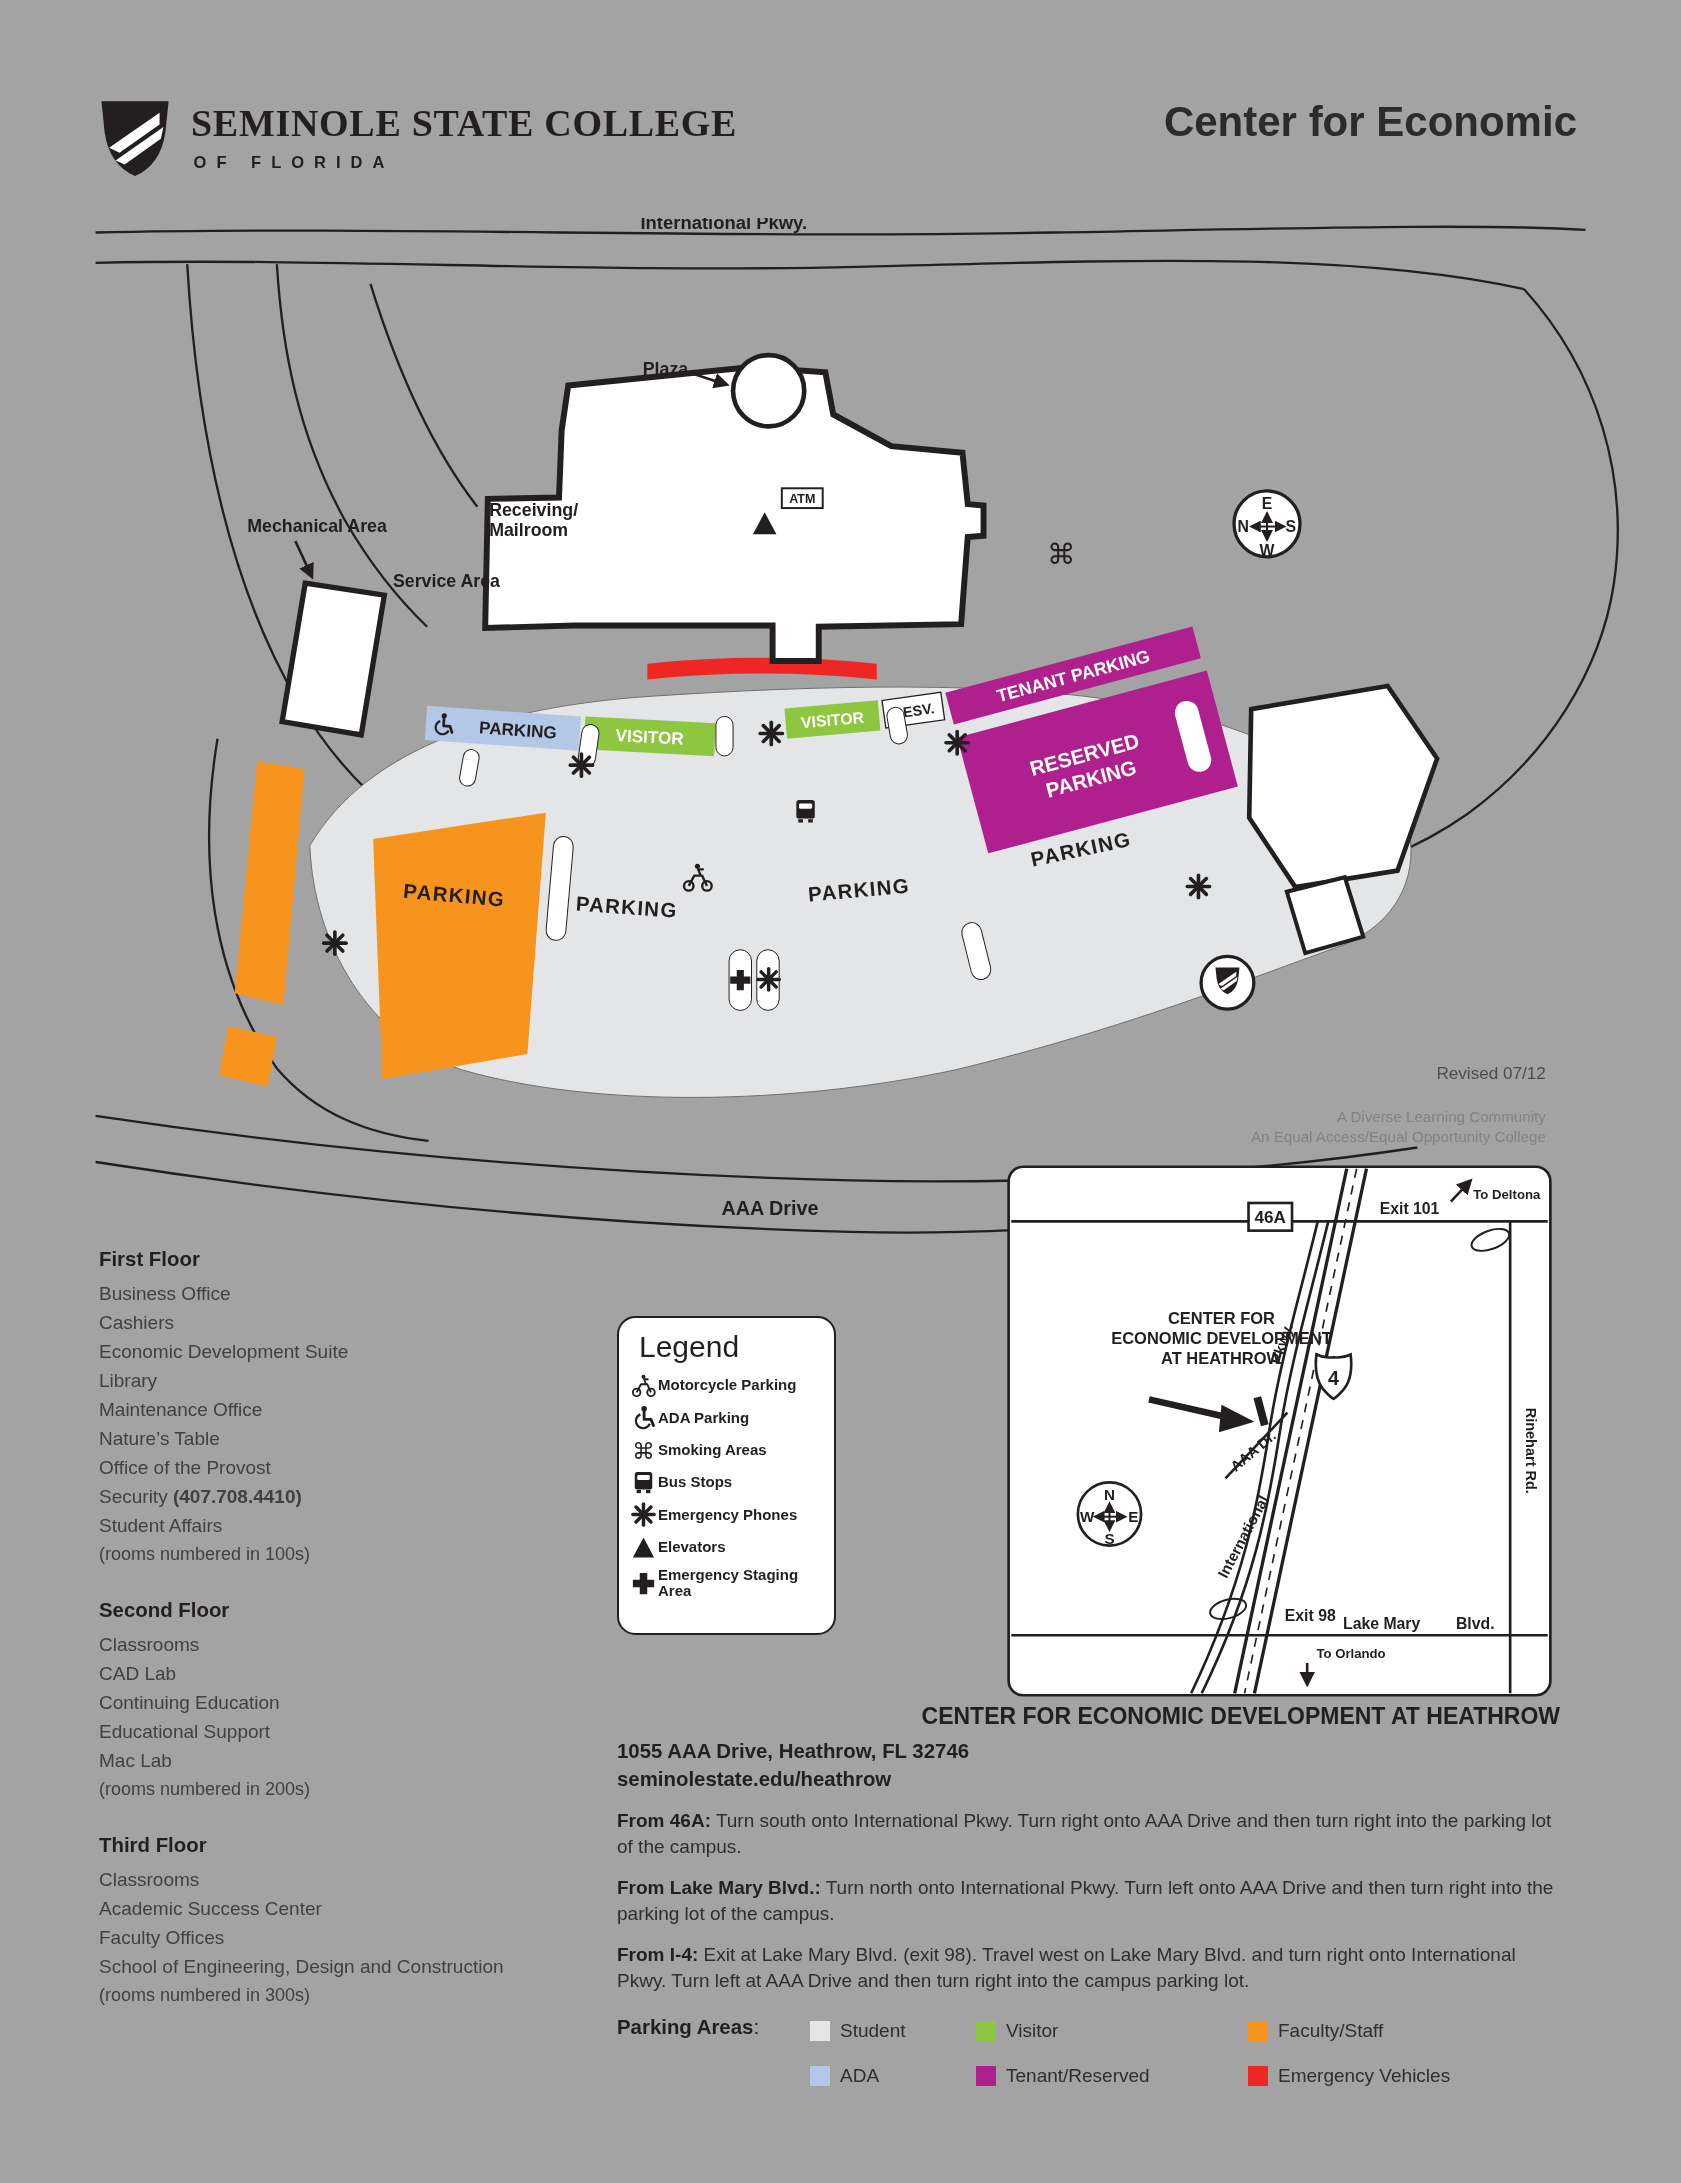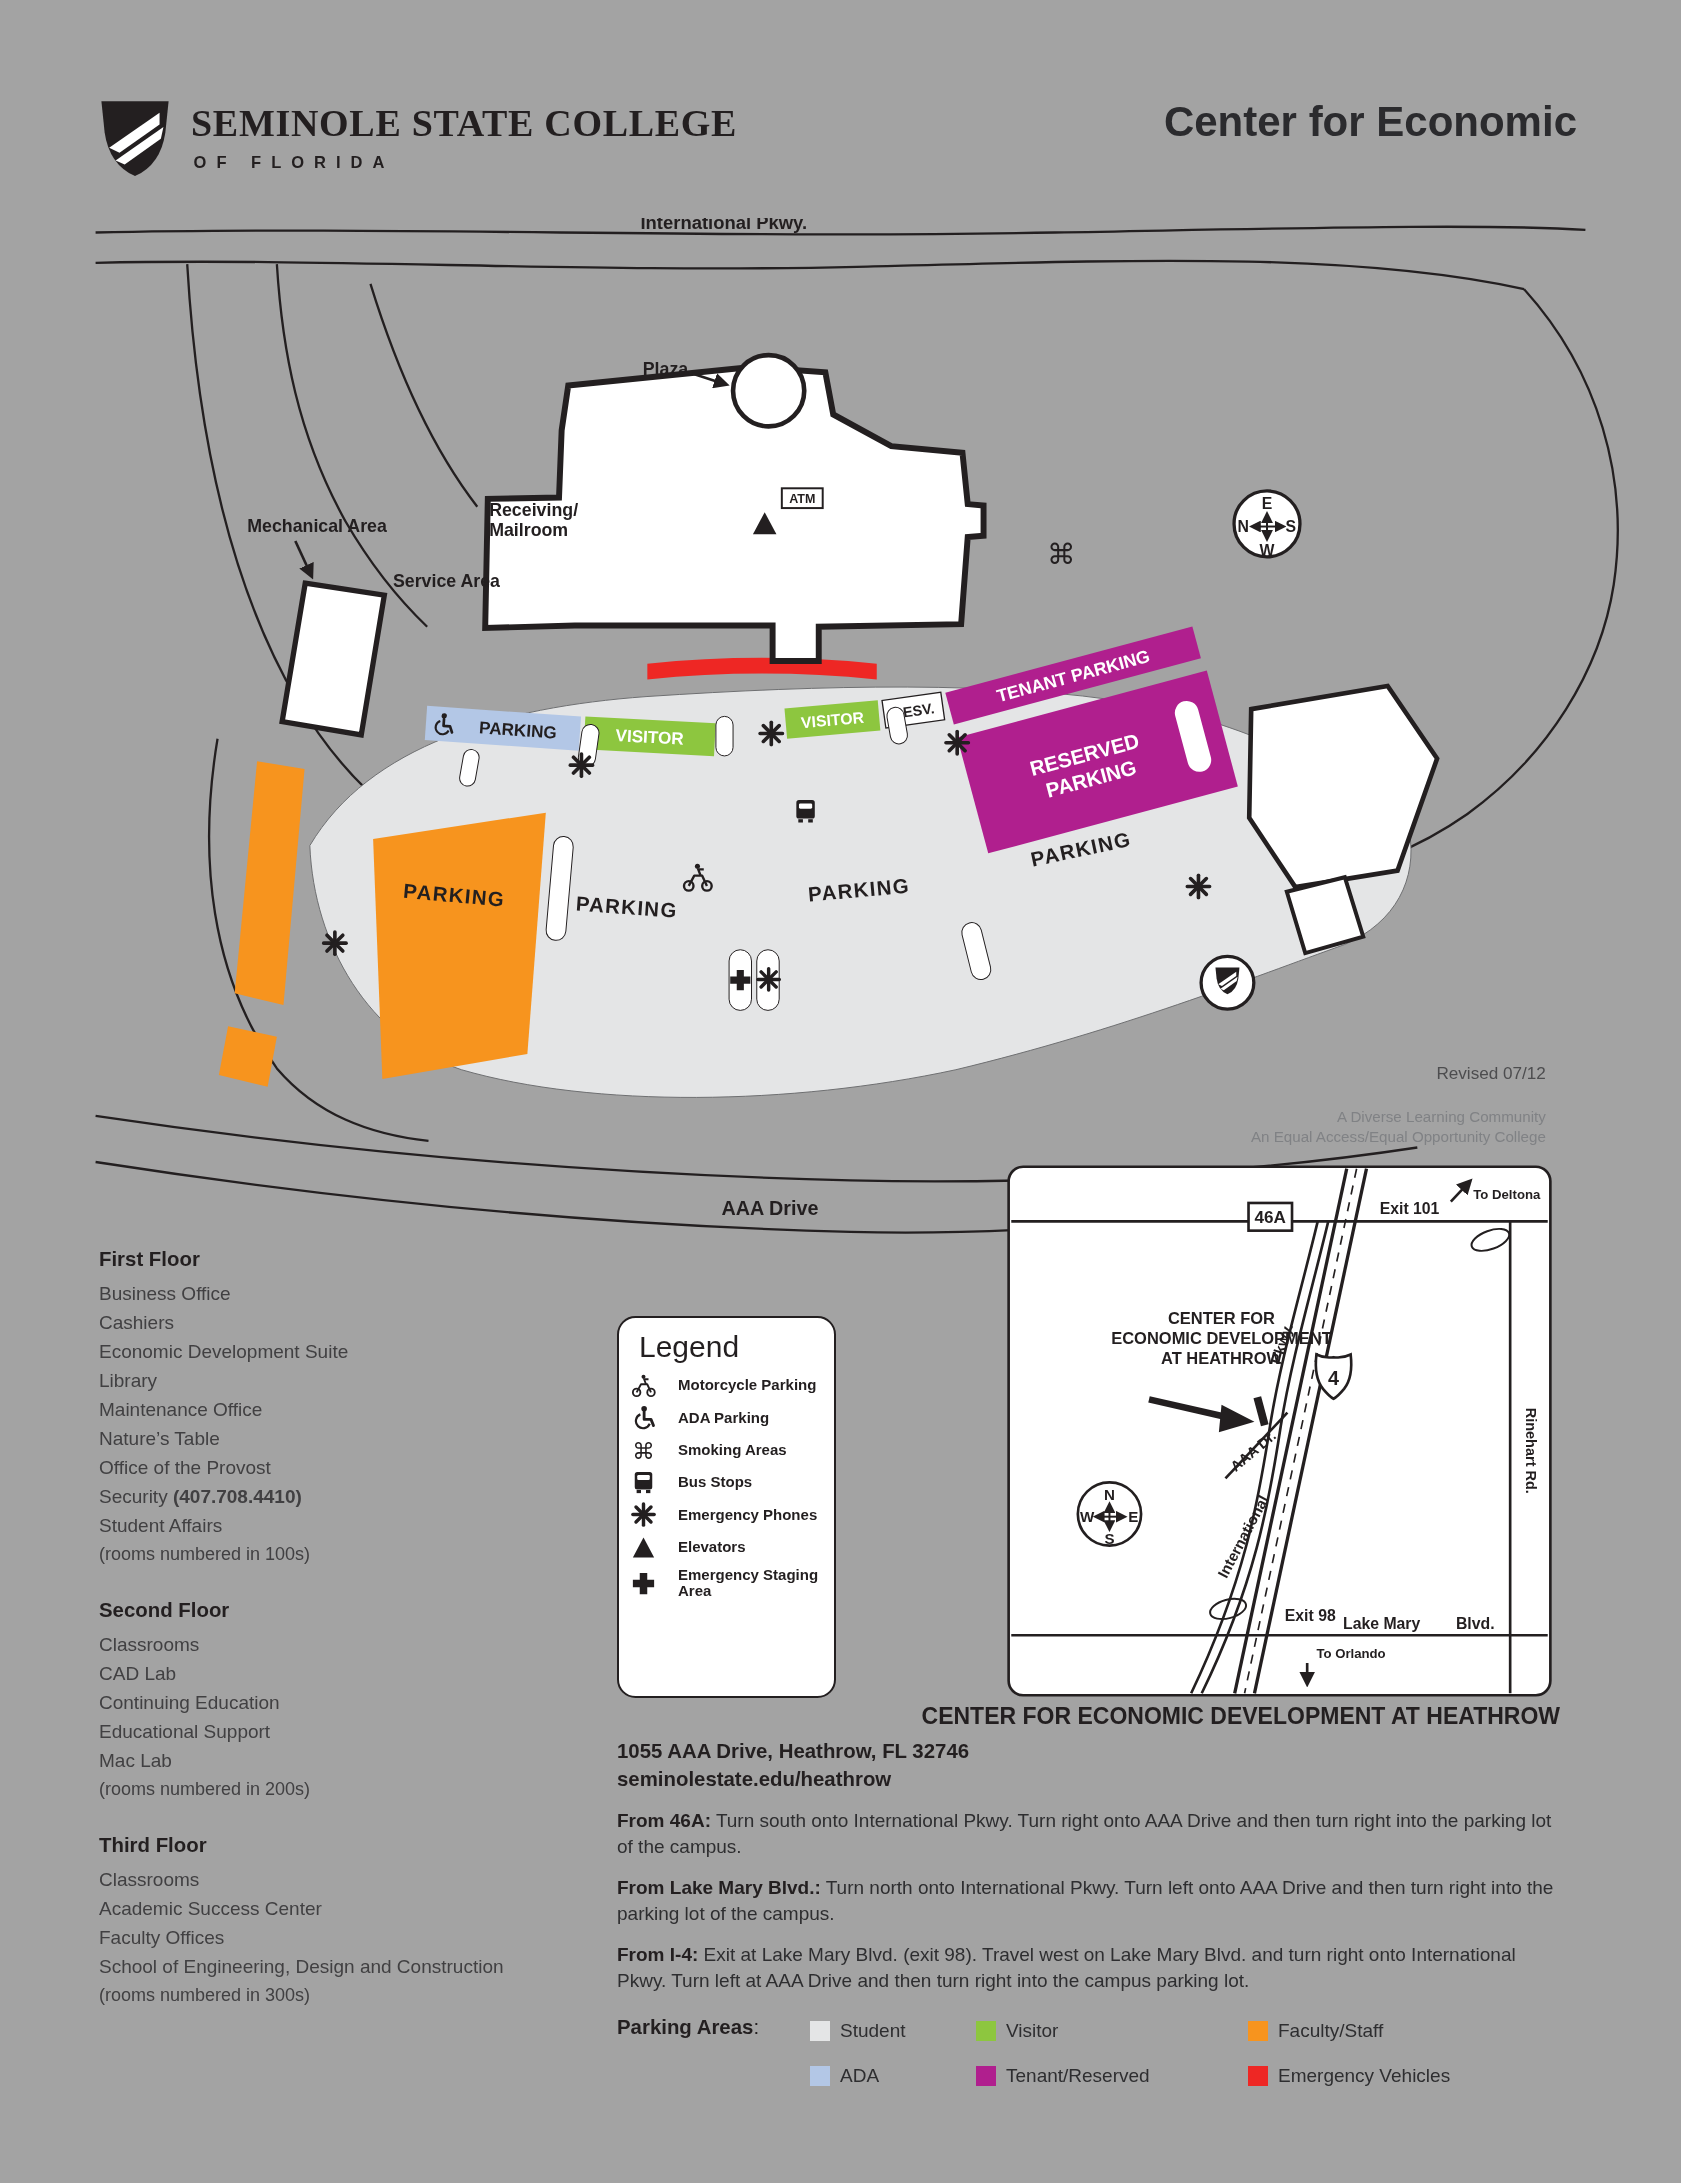"Legend" .legend-box { height: 382px -> 319px }
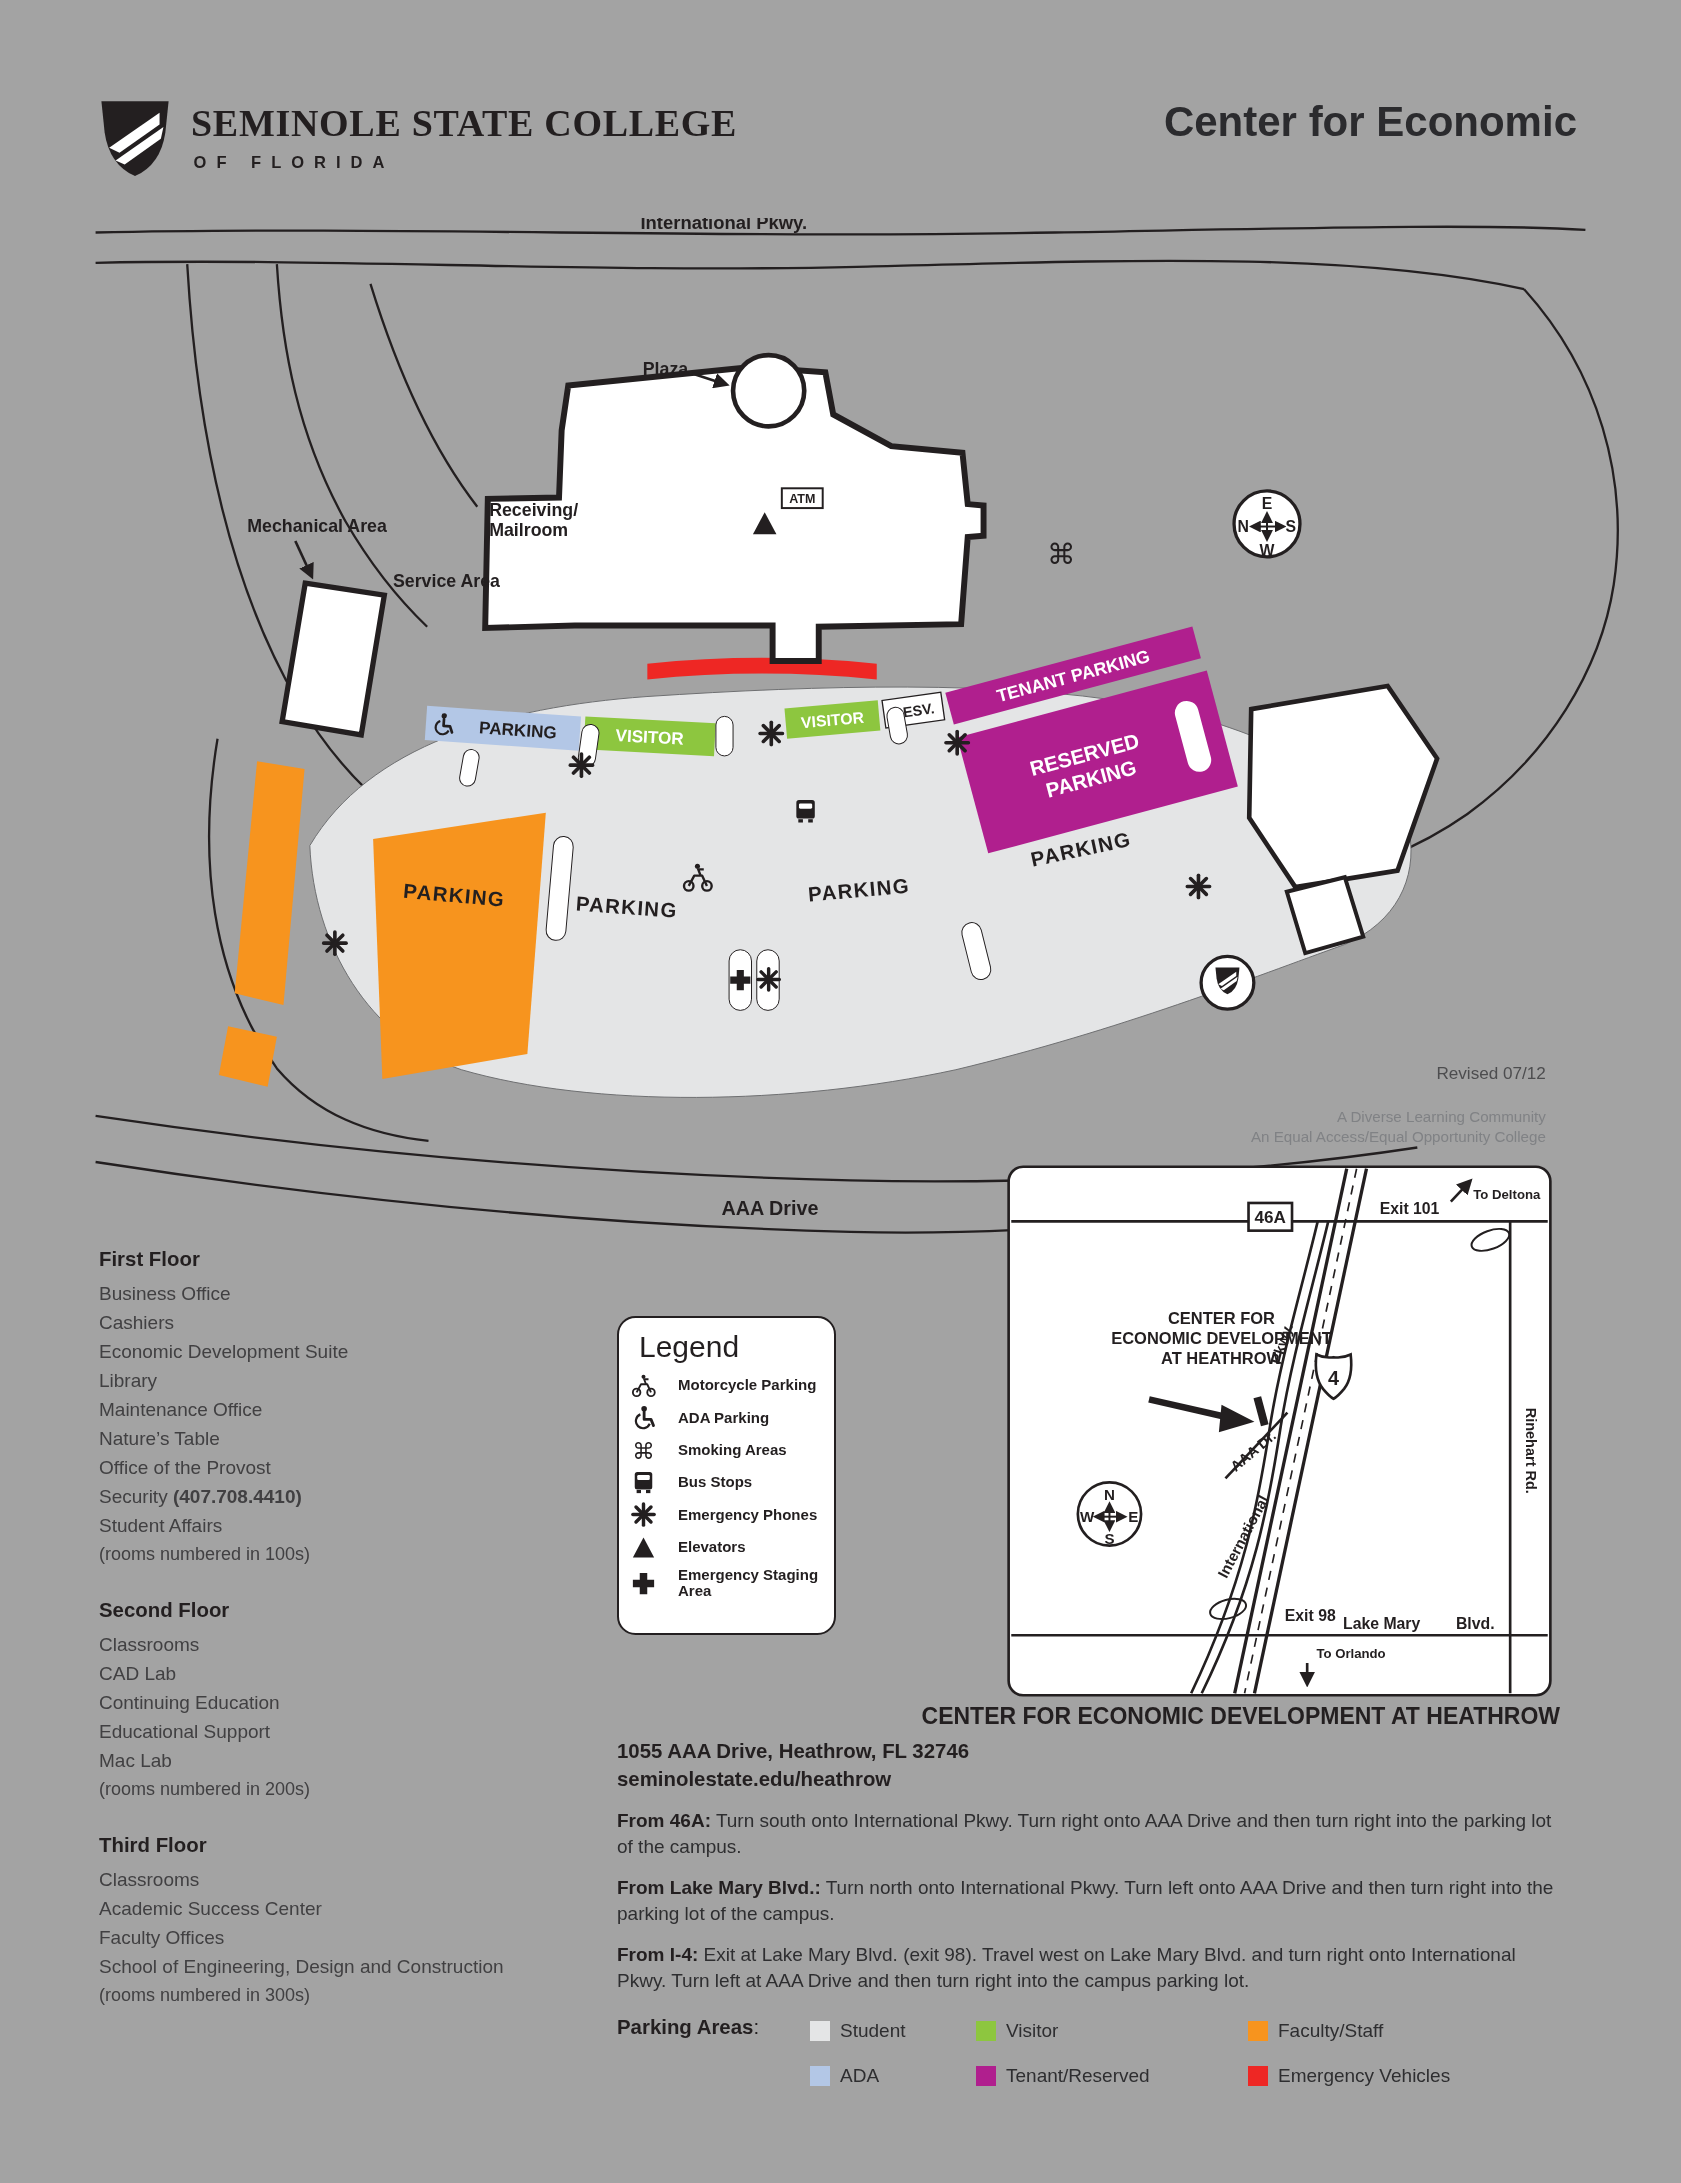"Motorcycle Parking" .legend-row { gap: 22px -> 2px }
